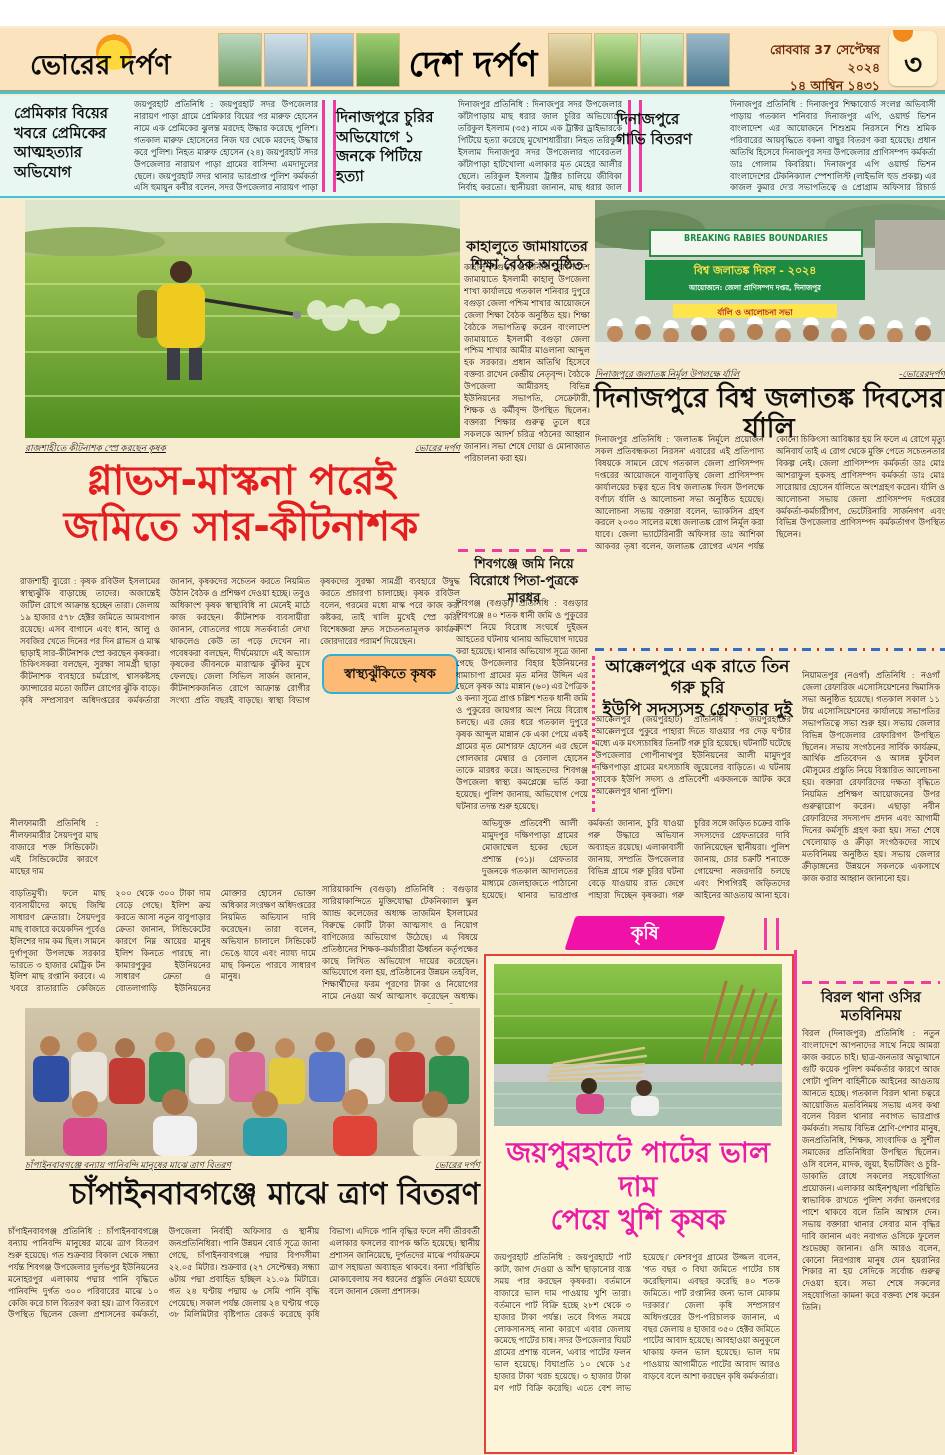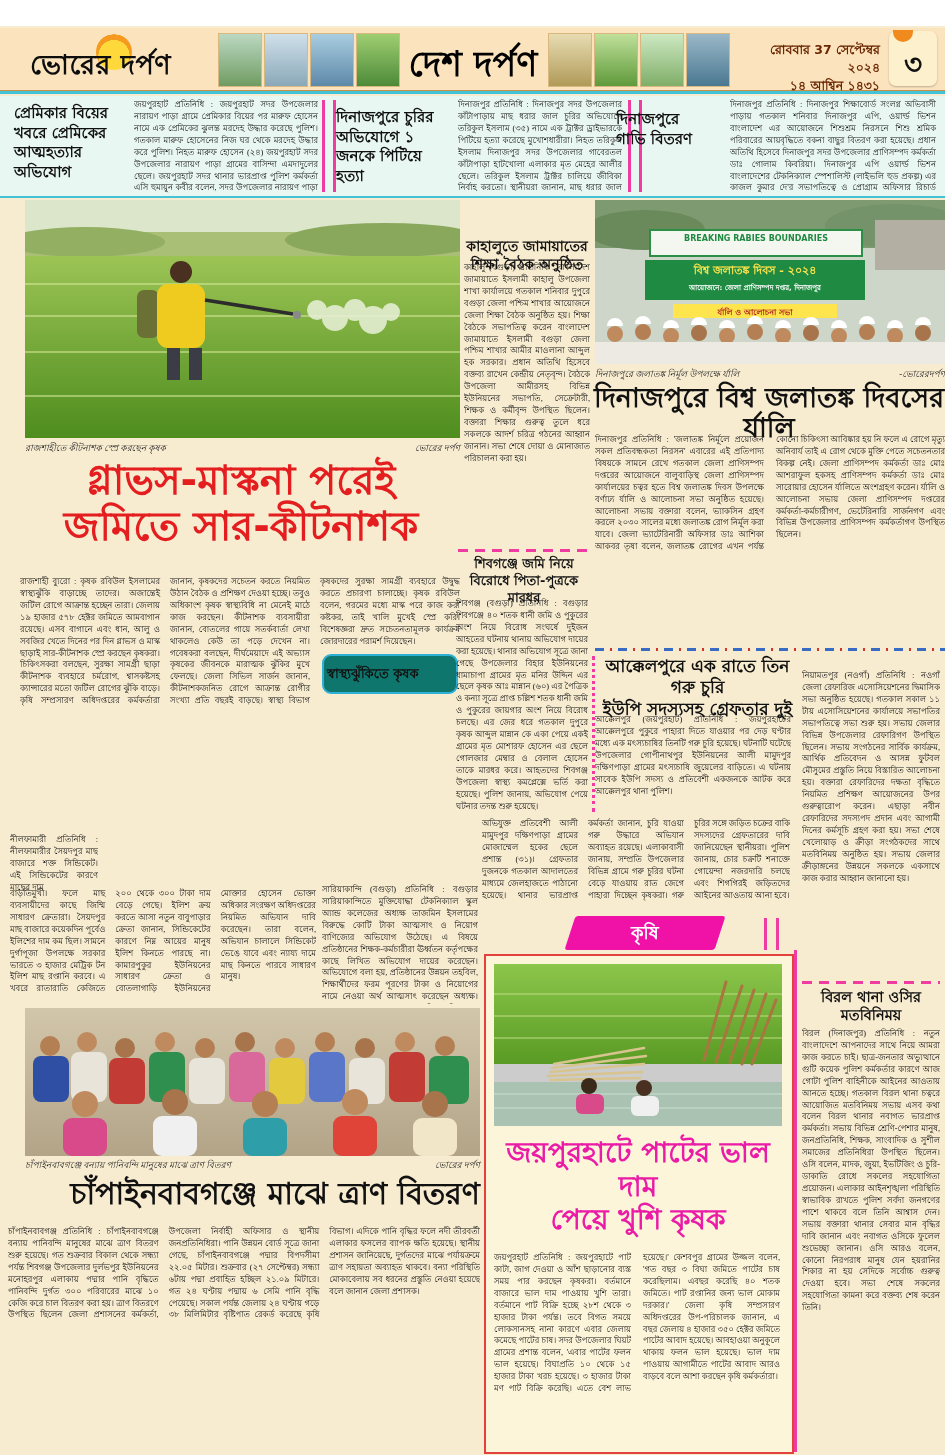"দিনাজপুরে জলাতঙ্ক নির্মূল উপলক্ষে র্যালি" .caprow { text-decoration: none -> underline }
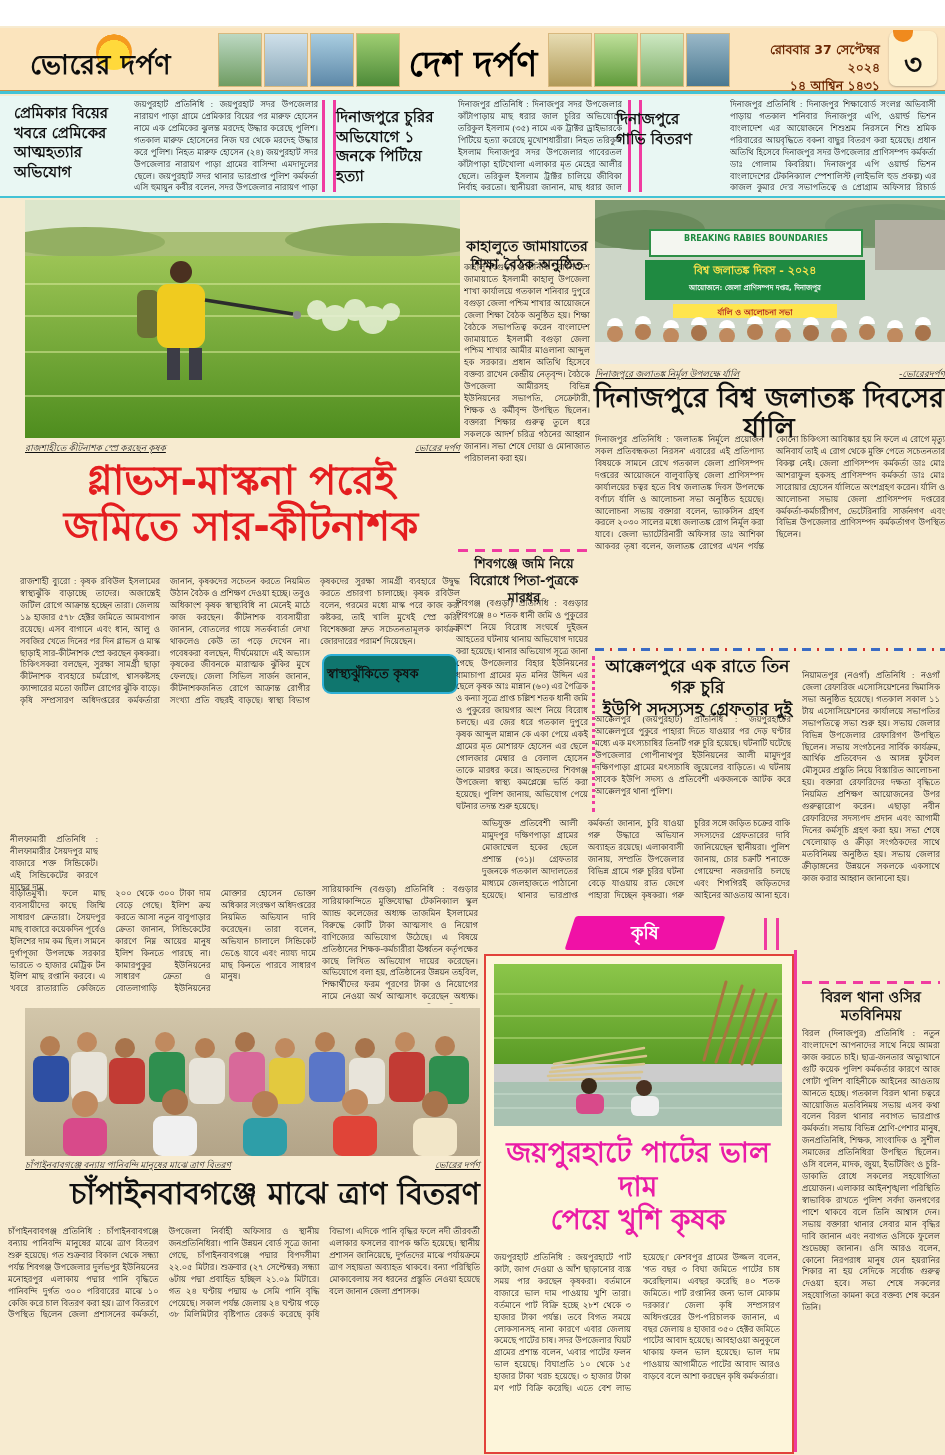"স্বাস্থ্যঝুঁকিতে কৃষক" .inset { background: #0f766e -> #fdba74; text-align: left -> center }
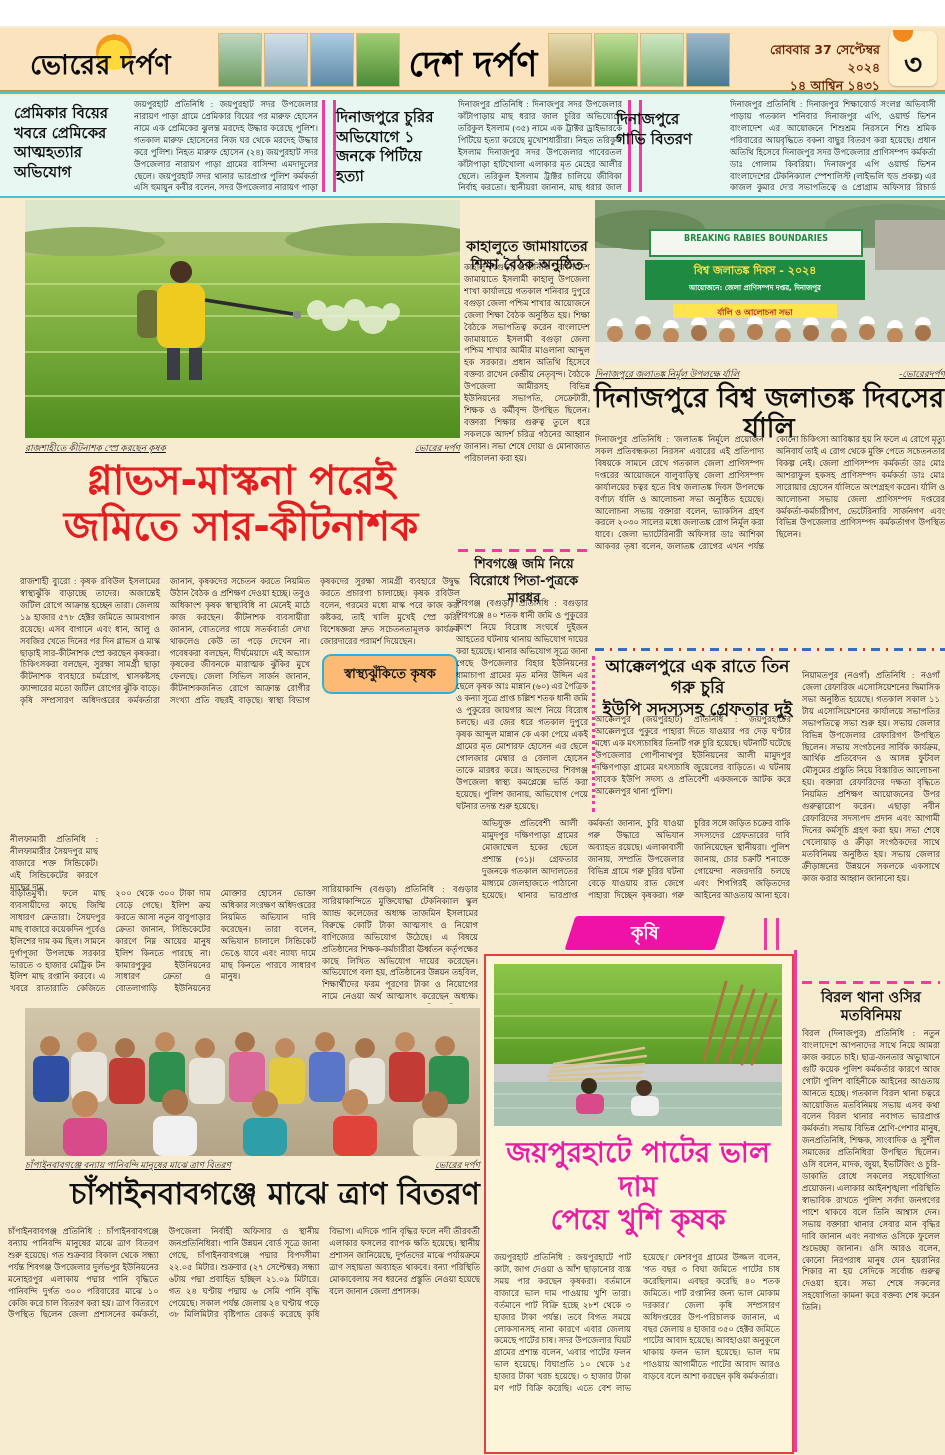"নীলফামারী প্রতিনিধি : নীলফামারীর" div.abs { margin-top: 16px -> none }
